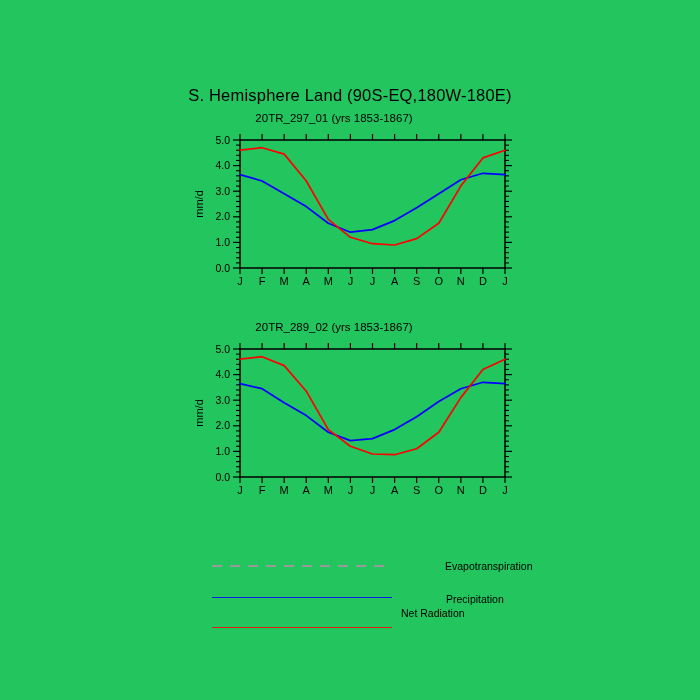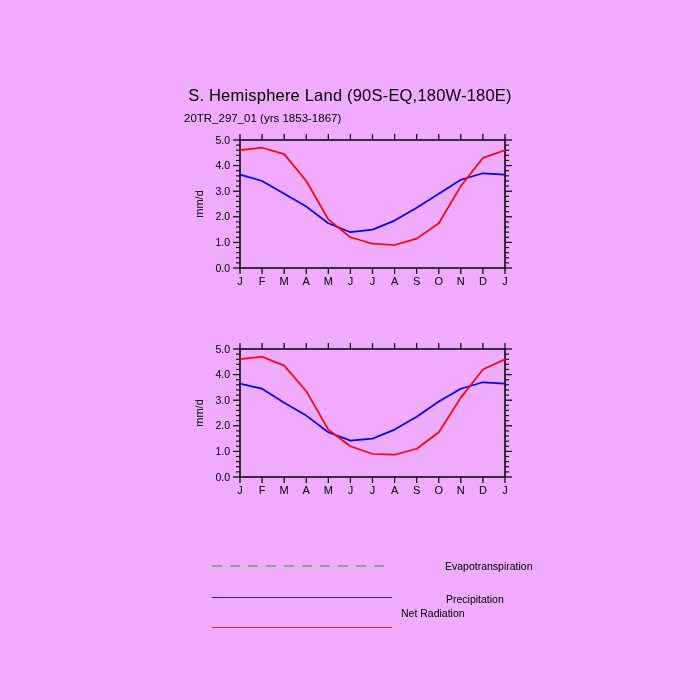"S. Hemisphere Land (90S-EQ,180W-180E)" .page { background: #f0abfc -> #22c55e }
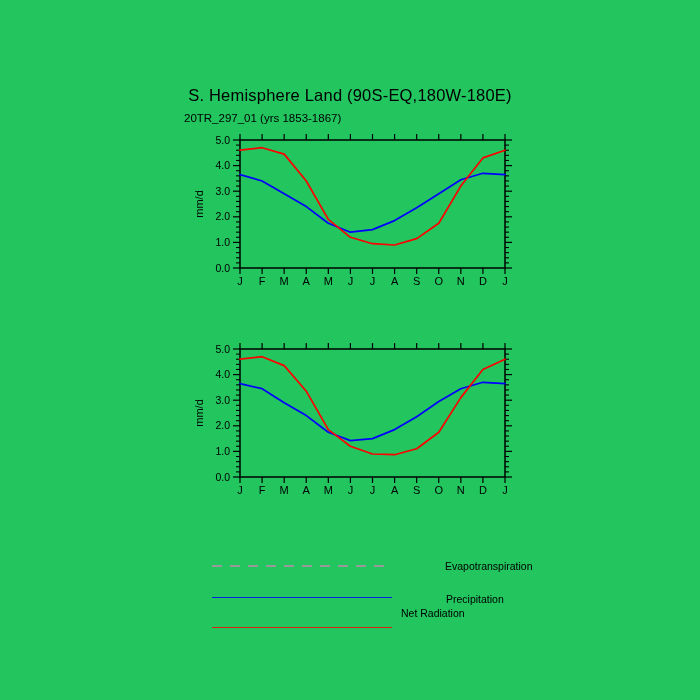"20TR_297_01 (yrs 1853-1867)" .chart-title { text-align: none -> center }
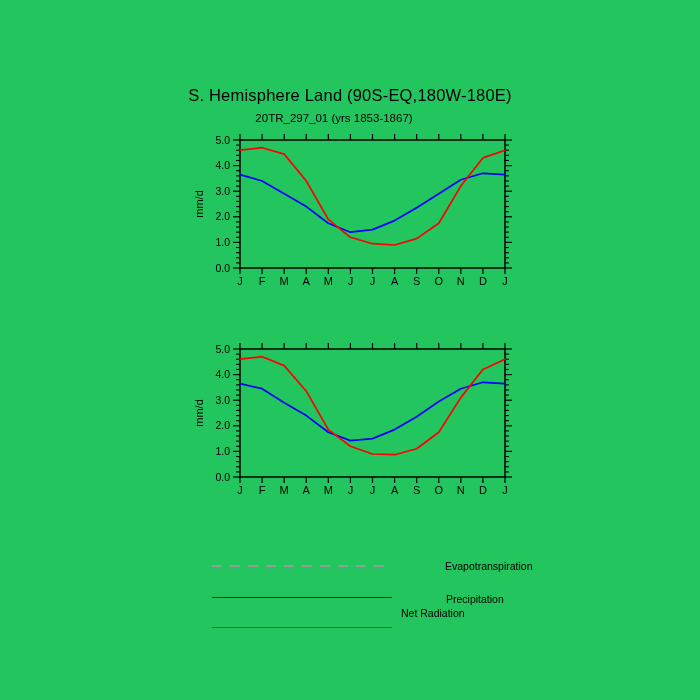"20TR_289_02 (yrs 1853-1867)" div.chart-title { html: none -> <div>20TR_289_02 (yrs 1853-1867)</div> }
